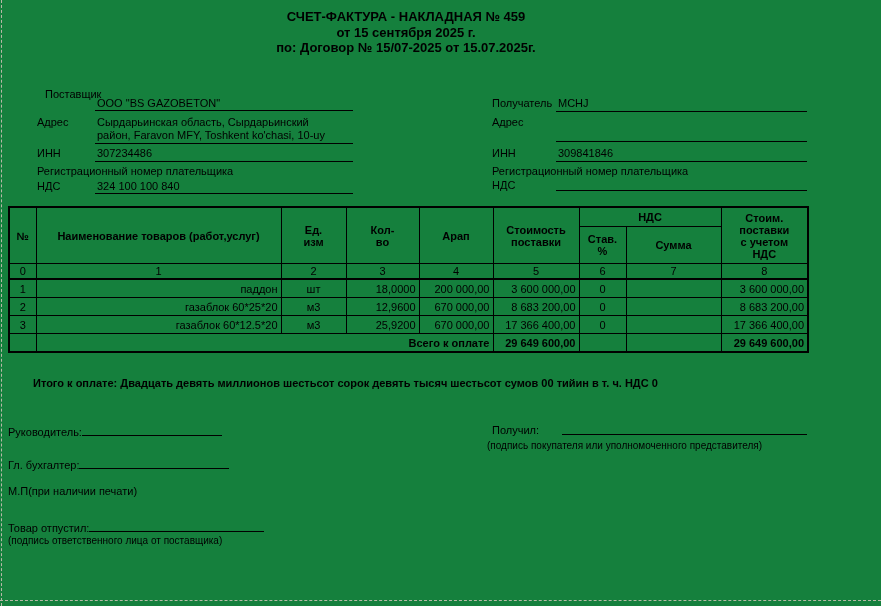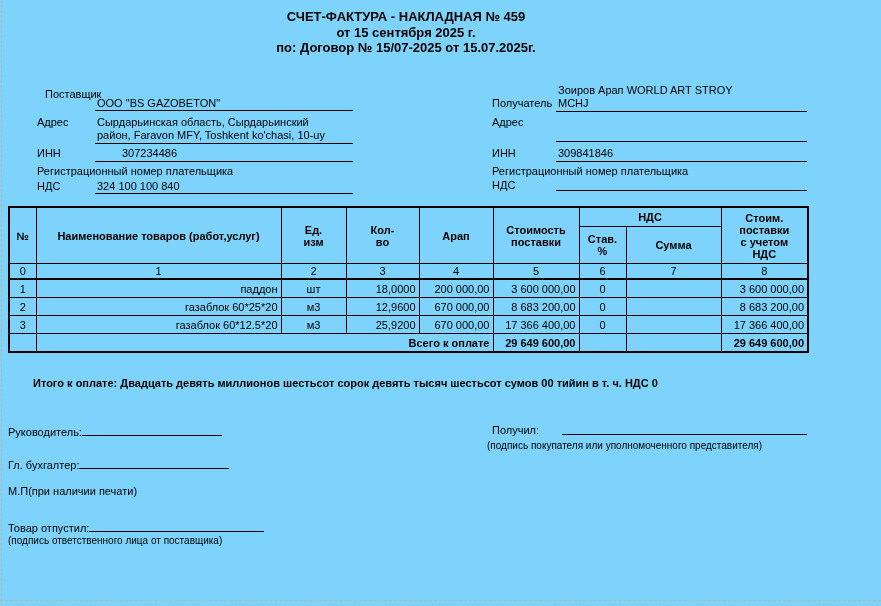"СЧЕТ-ФАКТУРА - НАКЛАДНАЯ № 459" .page { background: #7dd3fc -> #15803d }
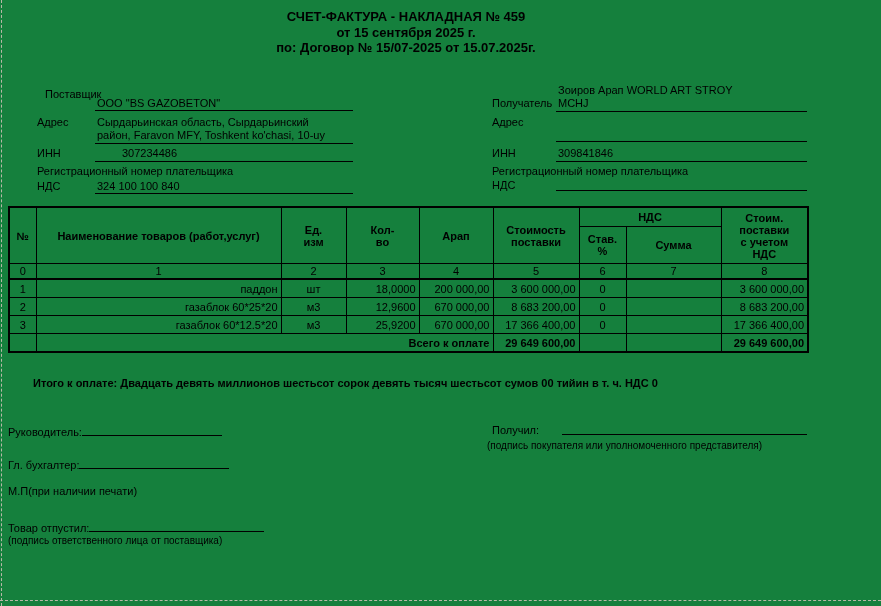"Зоиров Арап WORLD ART STROY" div.abs { html: <div>Зоиров Арап WORLD ART STROY</div> -> none }
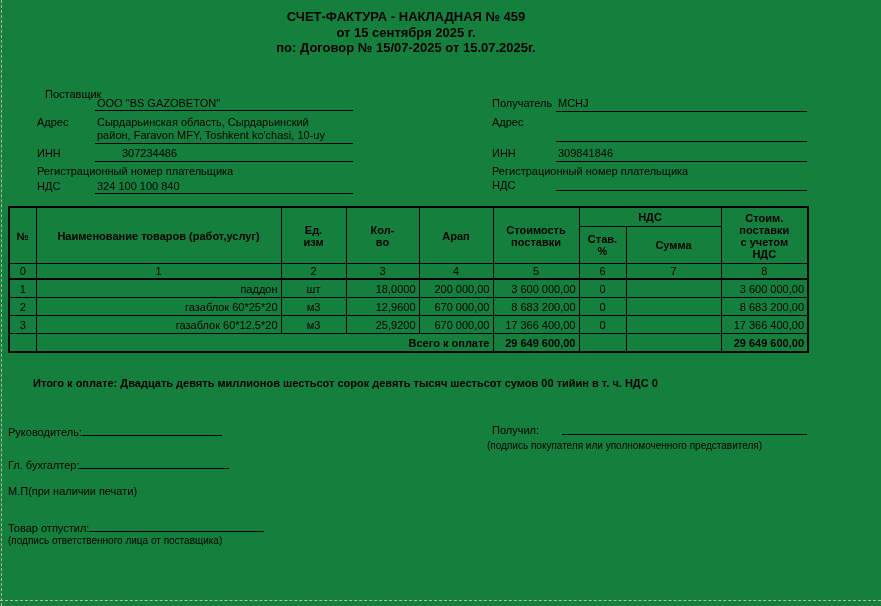"307234486" div.abs { margin-left: 25px -> none }
